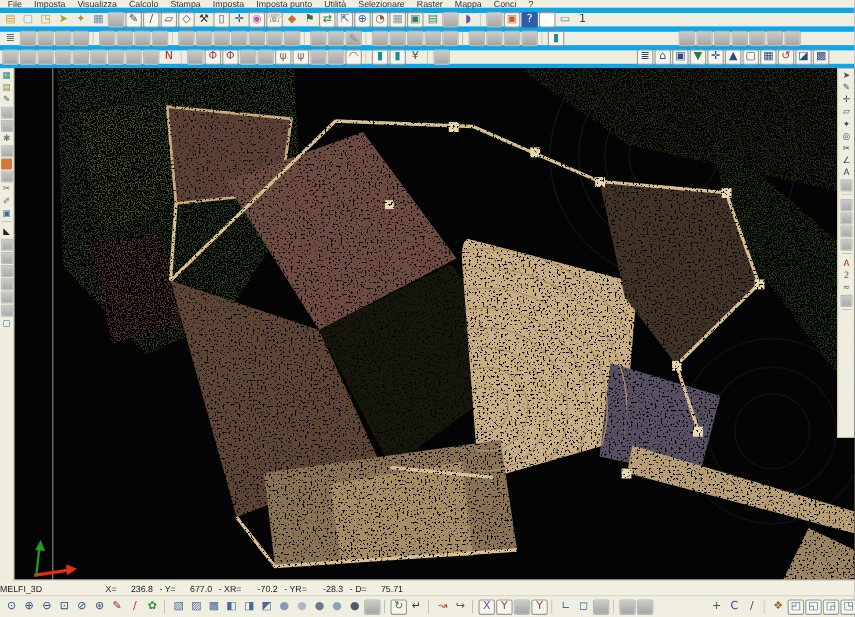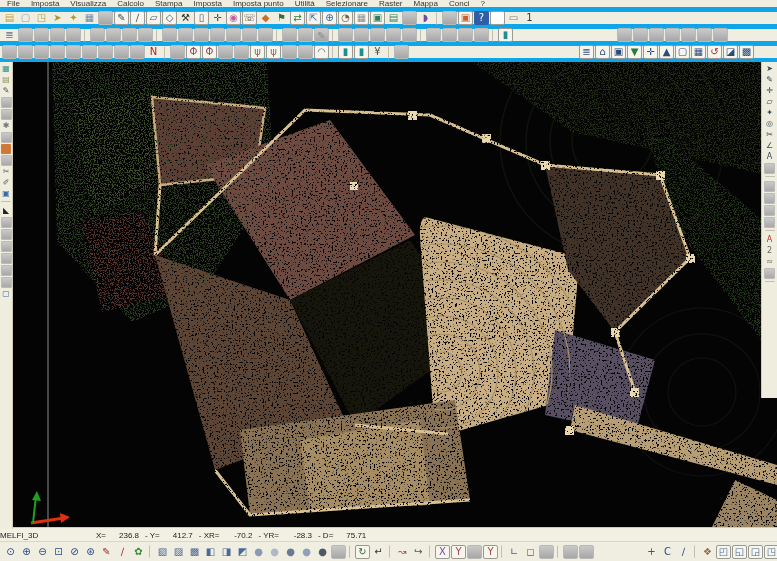"412.7" span.coord-value { text: 412.7 -> 677.0 }
